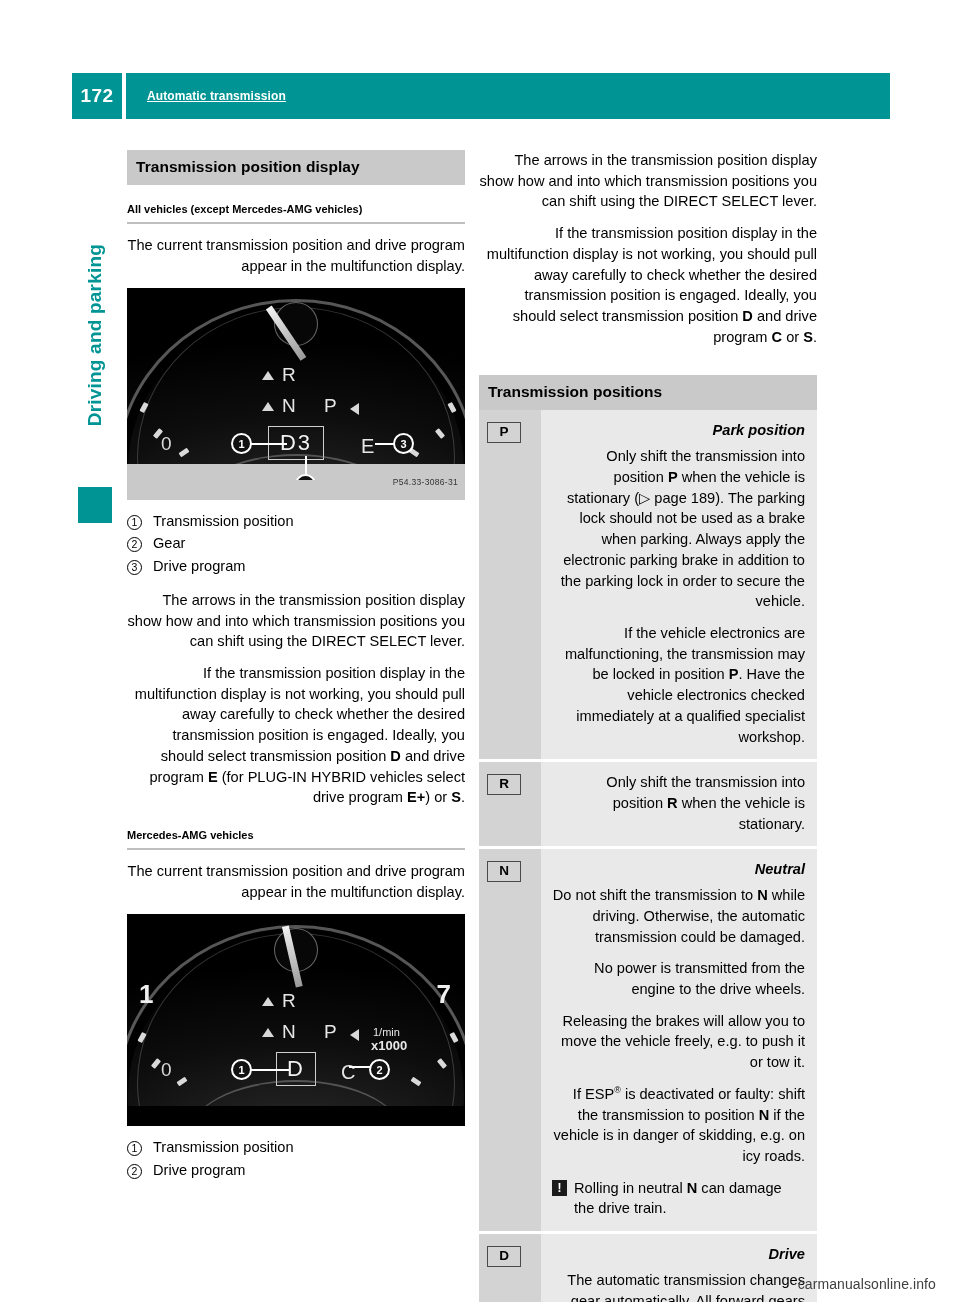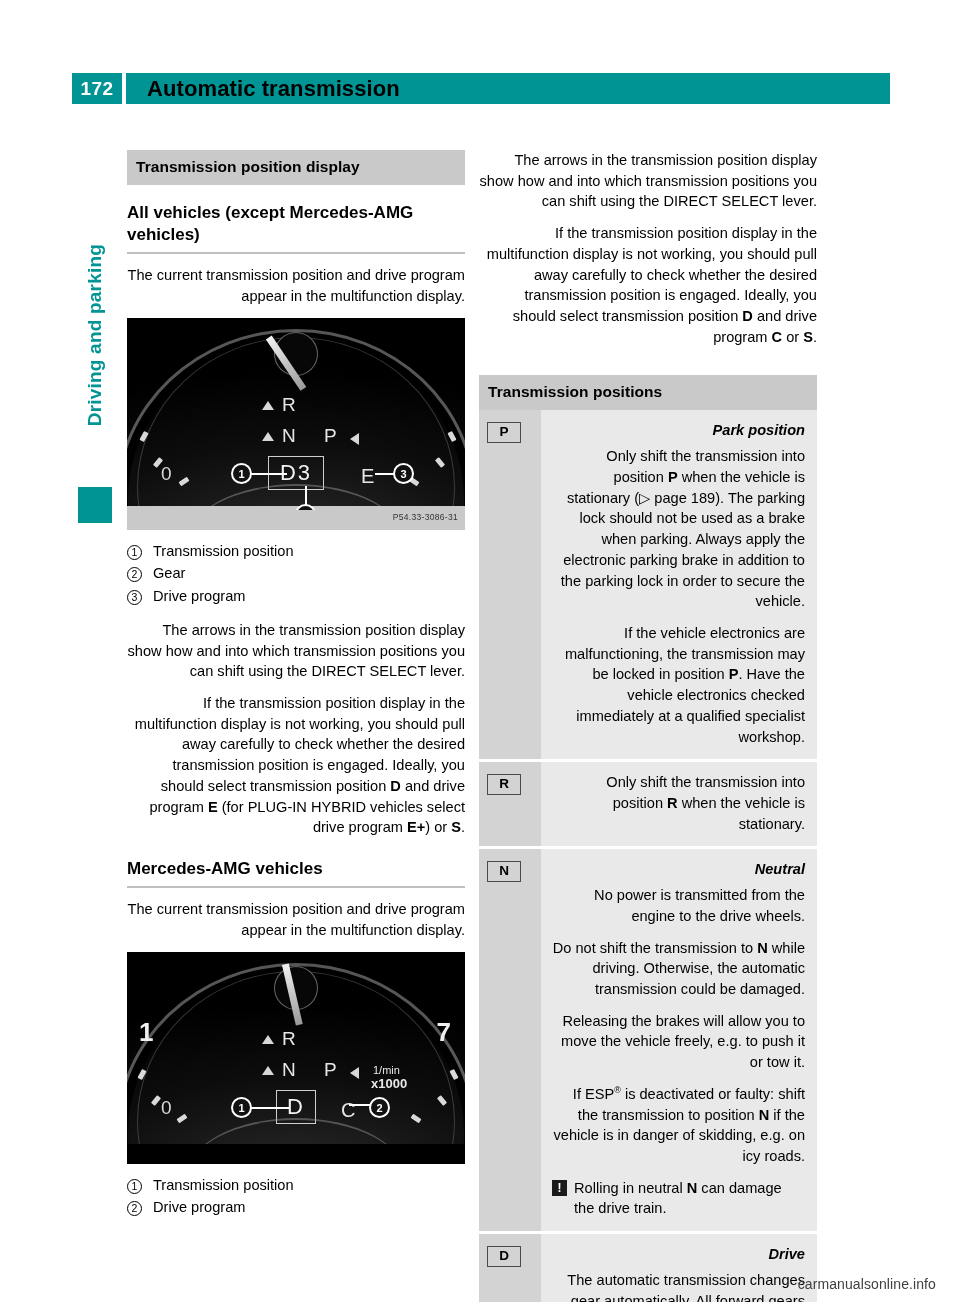"172" .header { height: 31px -> 46px }
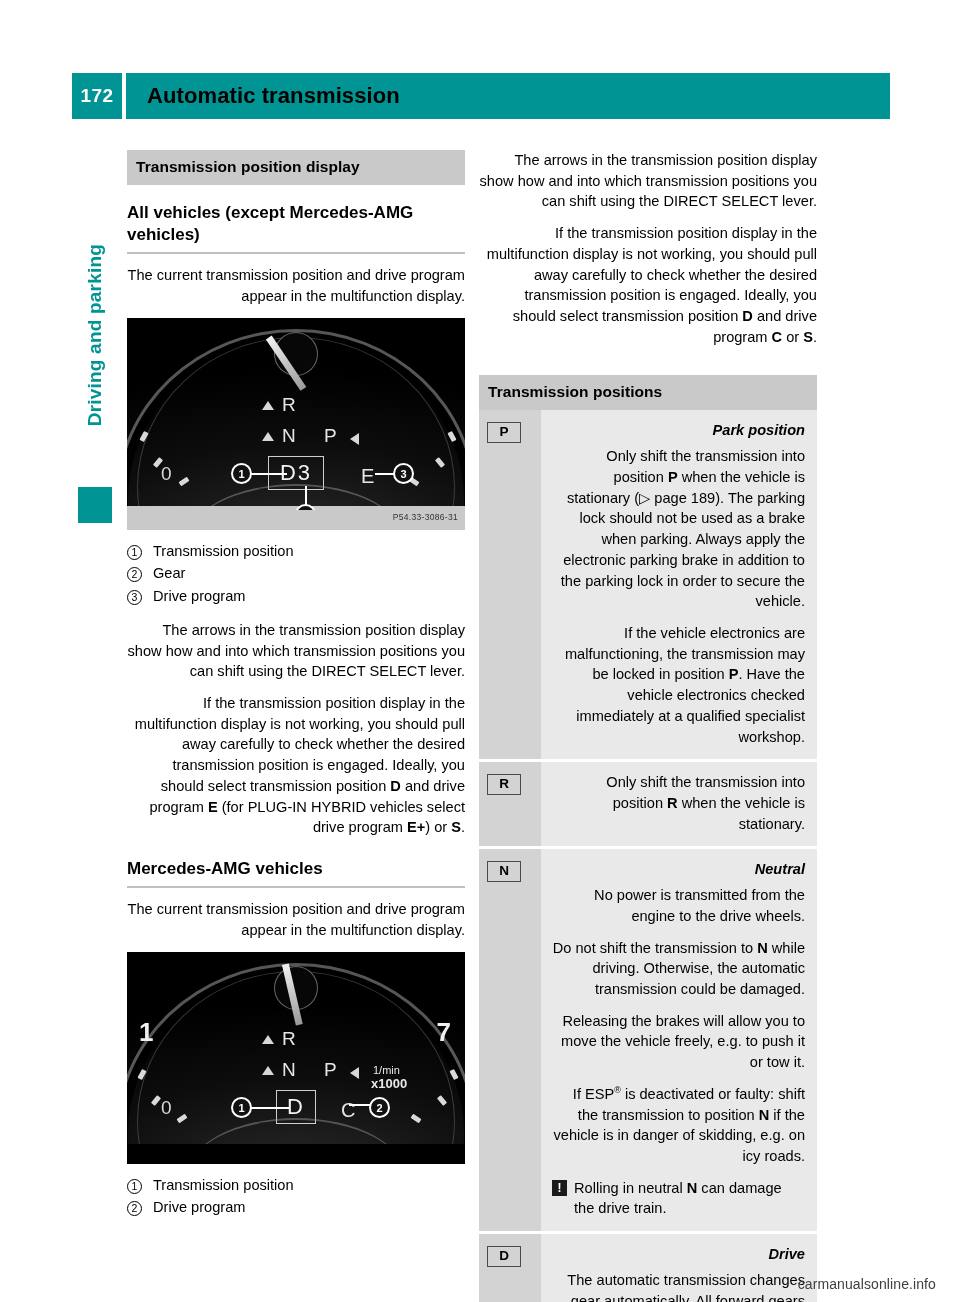"Automatic transmission" .header .title { color: #000000 -> #ffffff; font-size: 22px -> 12px; text-decoration: none -> underline }
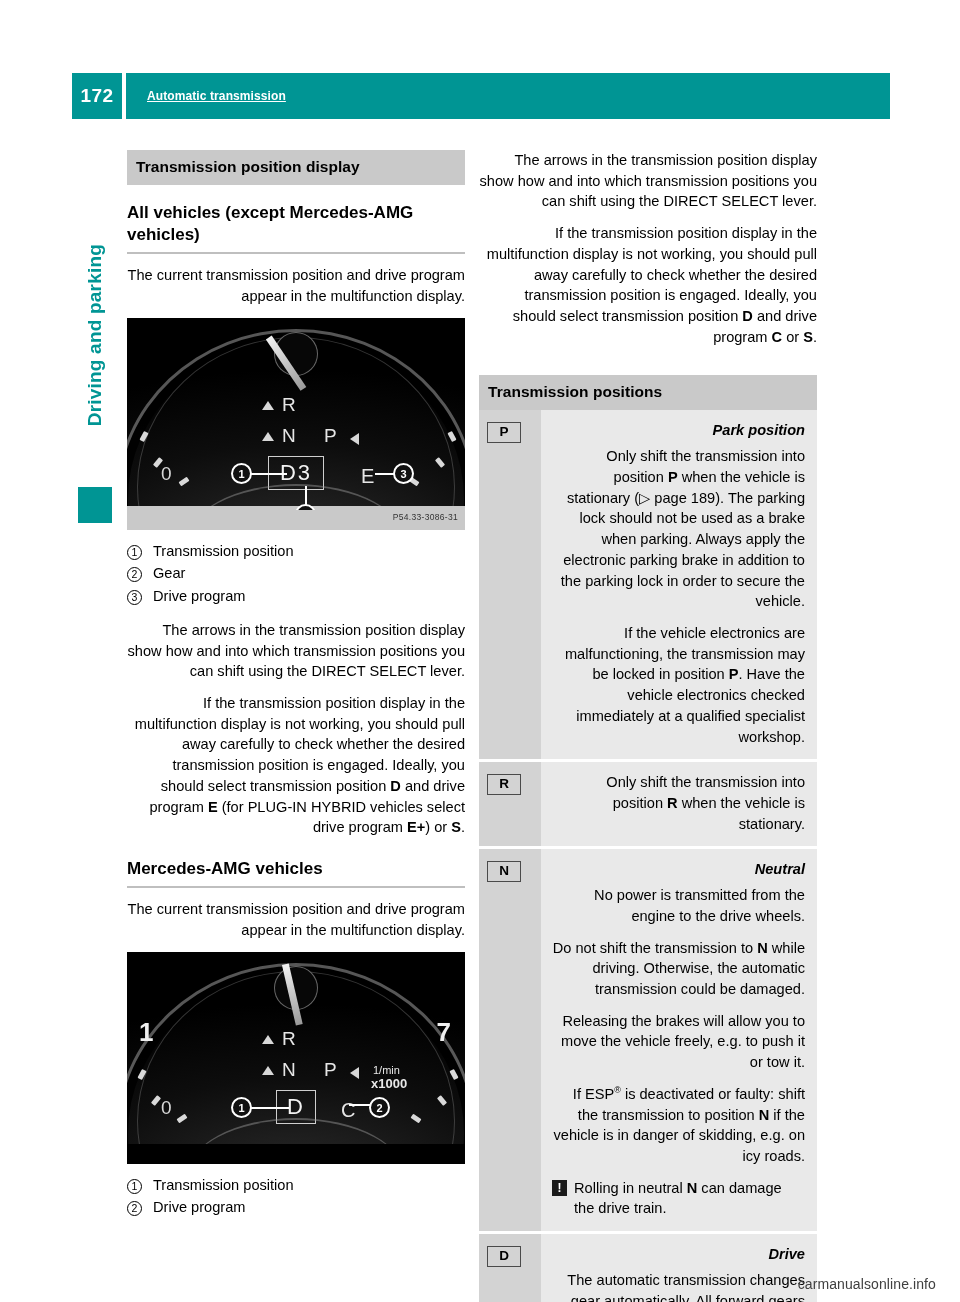"All vehicles (except Mercedes-AMG" .h2 { font-size: 17px -> 11px }
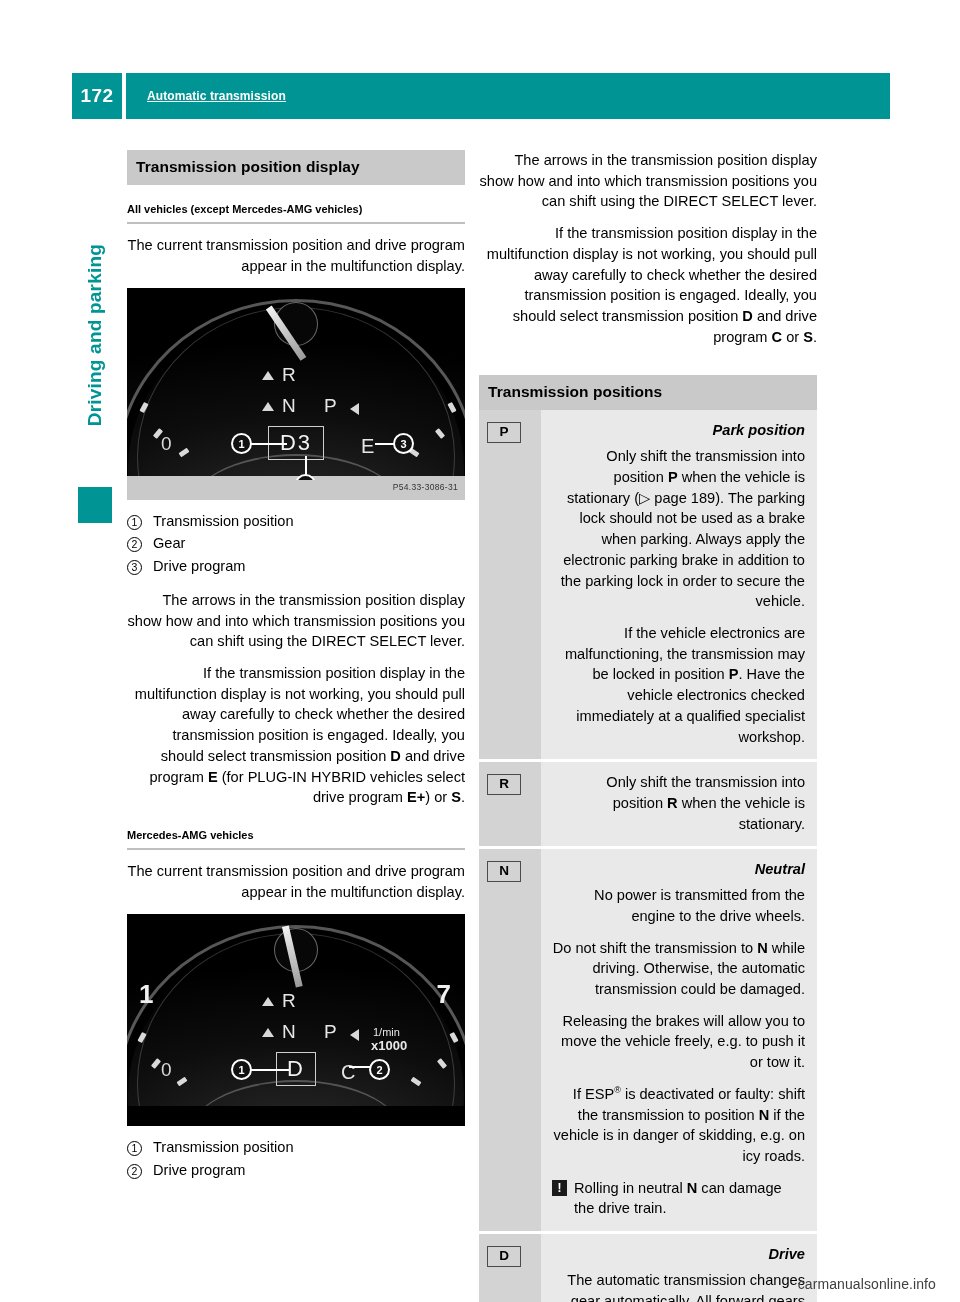"P54.33-3086-31" .figure .caption-bar { height: 24px -> 36px; padding: 5px 7px 0 0 -> 12px 7px 0 0 }
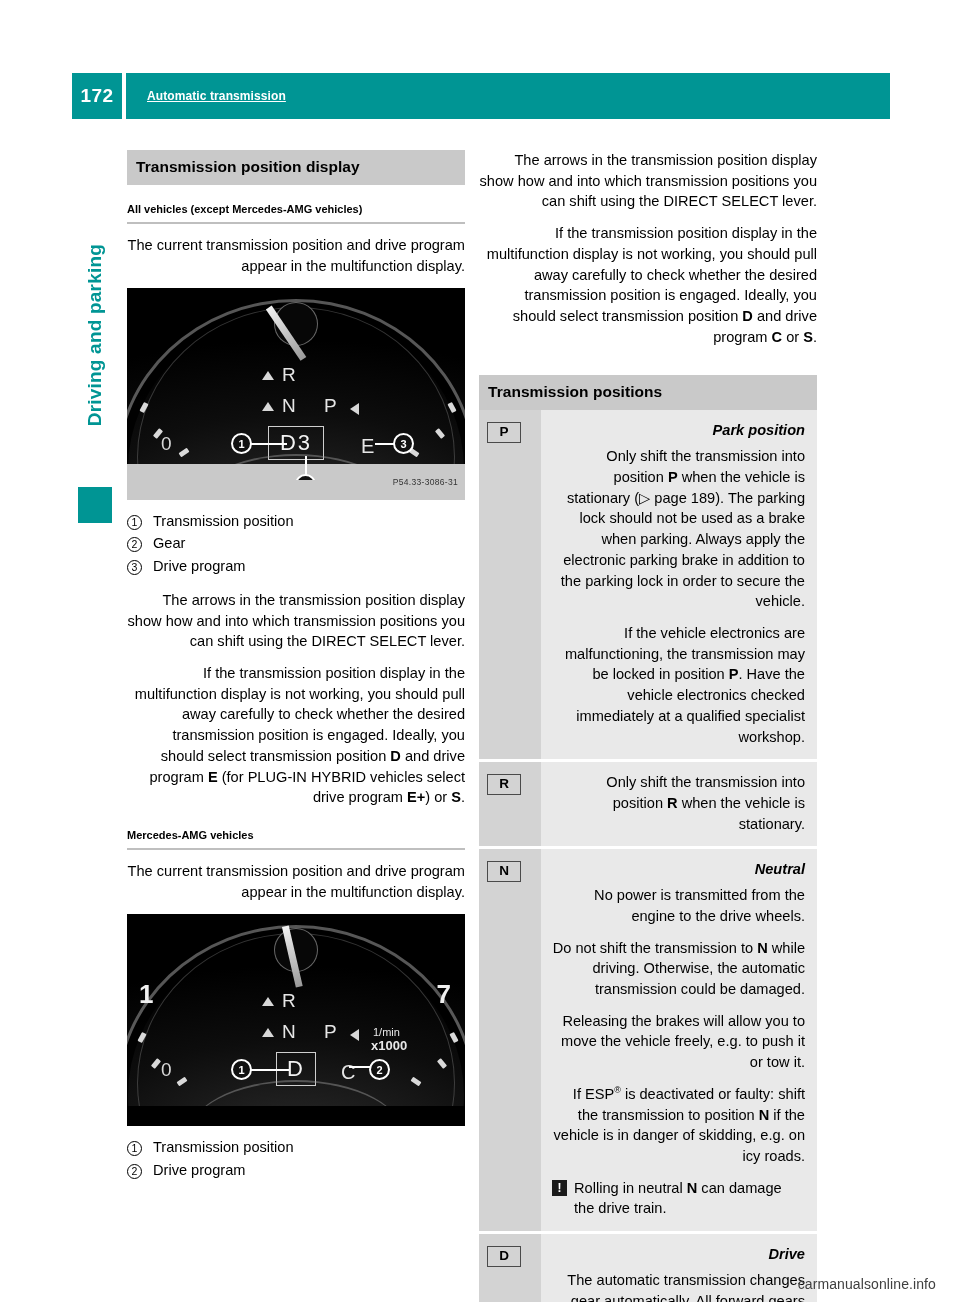"No power is transmitted from" p { order: before "Do not shift the transmission" -> after "Do not shift the transmission" }
